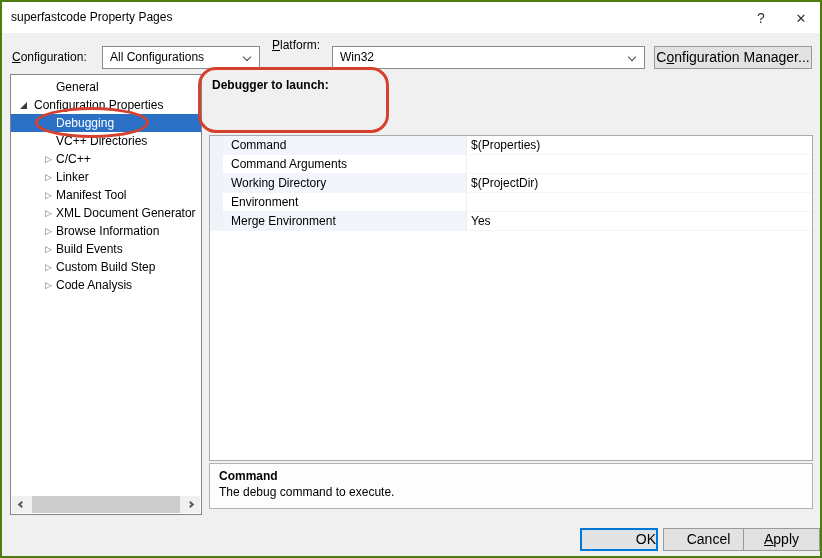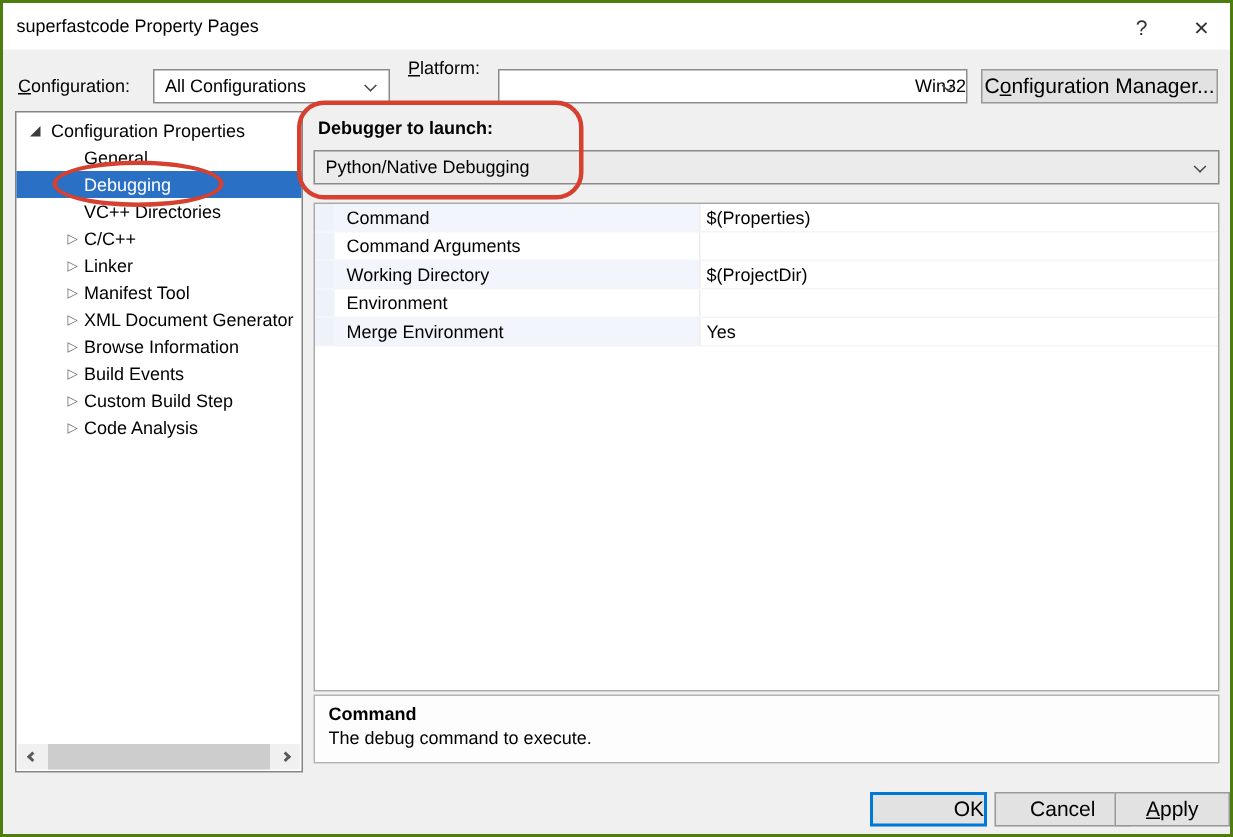"Win32" .combo-platform { text-align: right -> none }
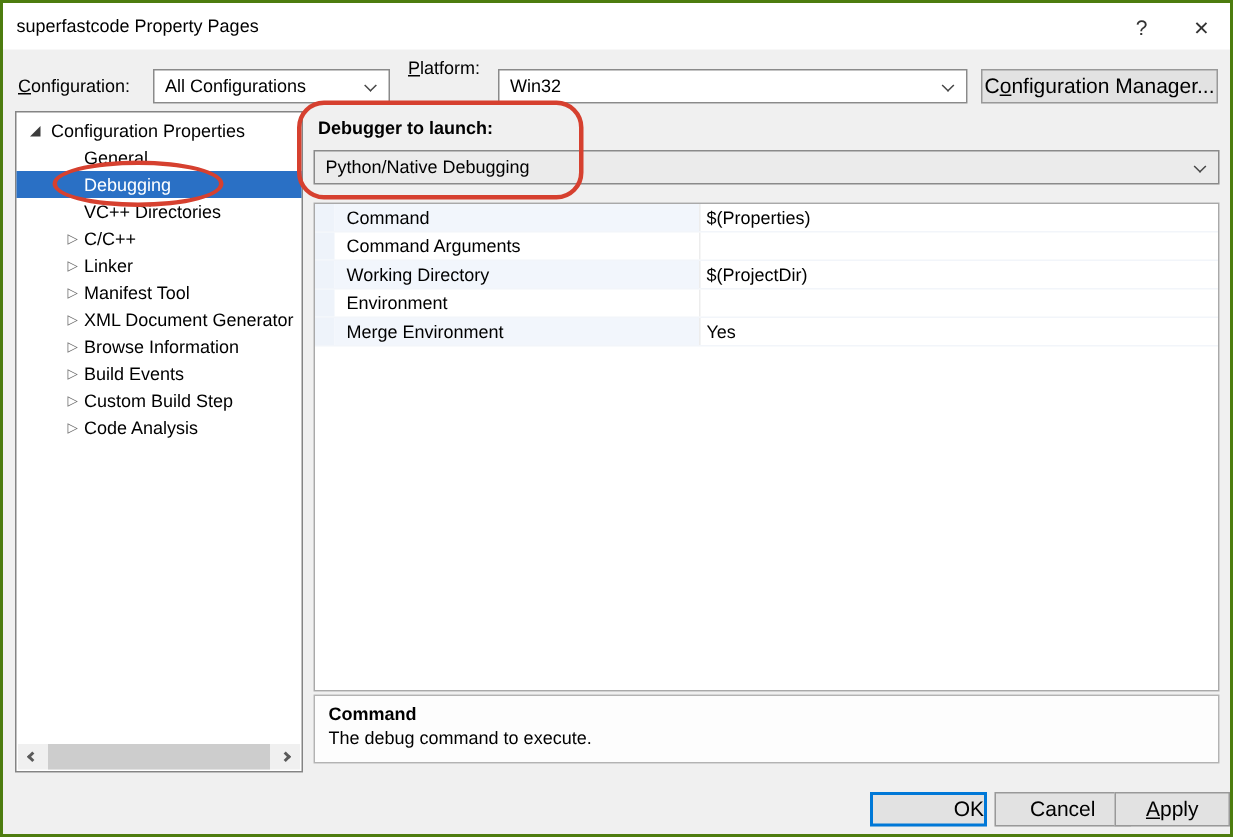"Configuration Properties" div.trow { order: before "General" -> after "General" }
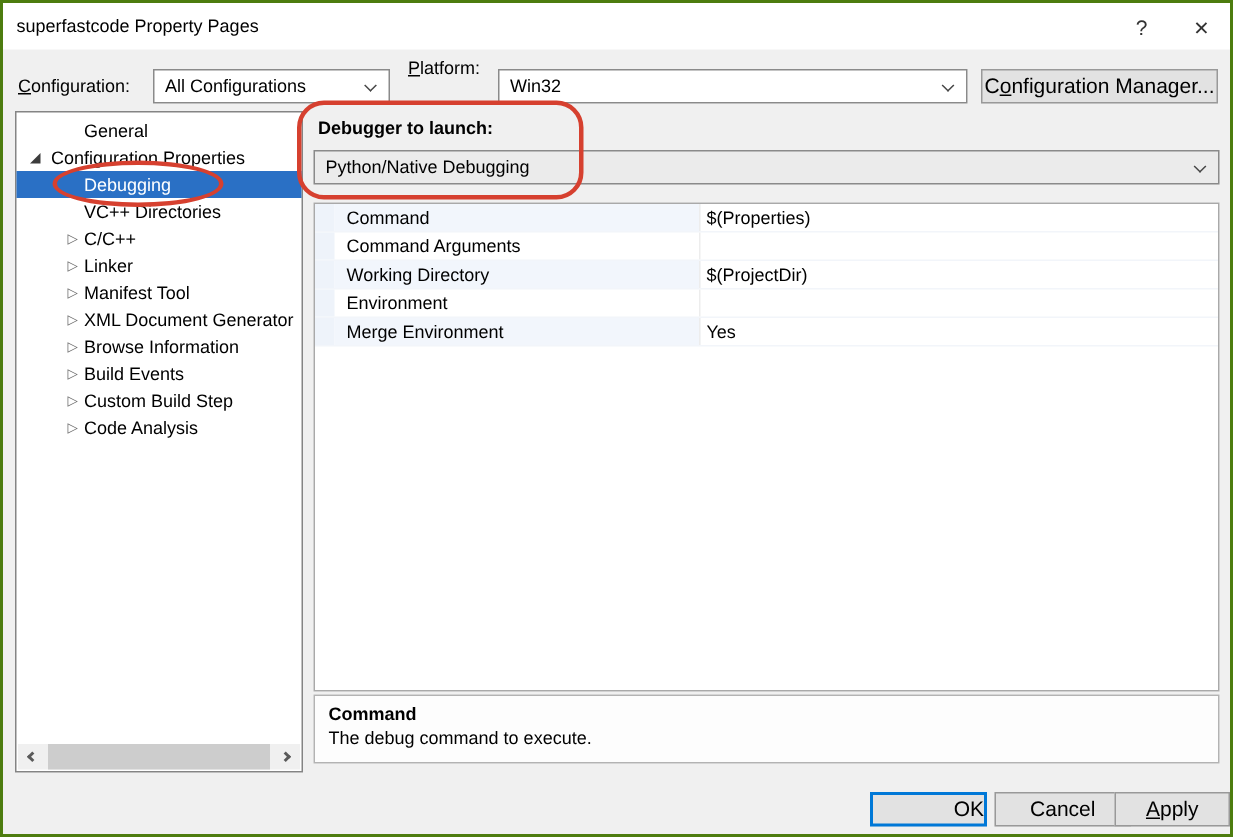"Python/Native Debugging" div.combo { html: <div> <span>Python/Native Debugging</span> <i></i> </div> -> none }
